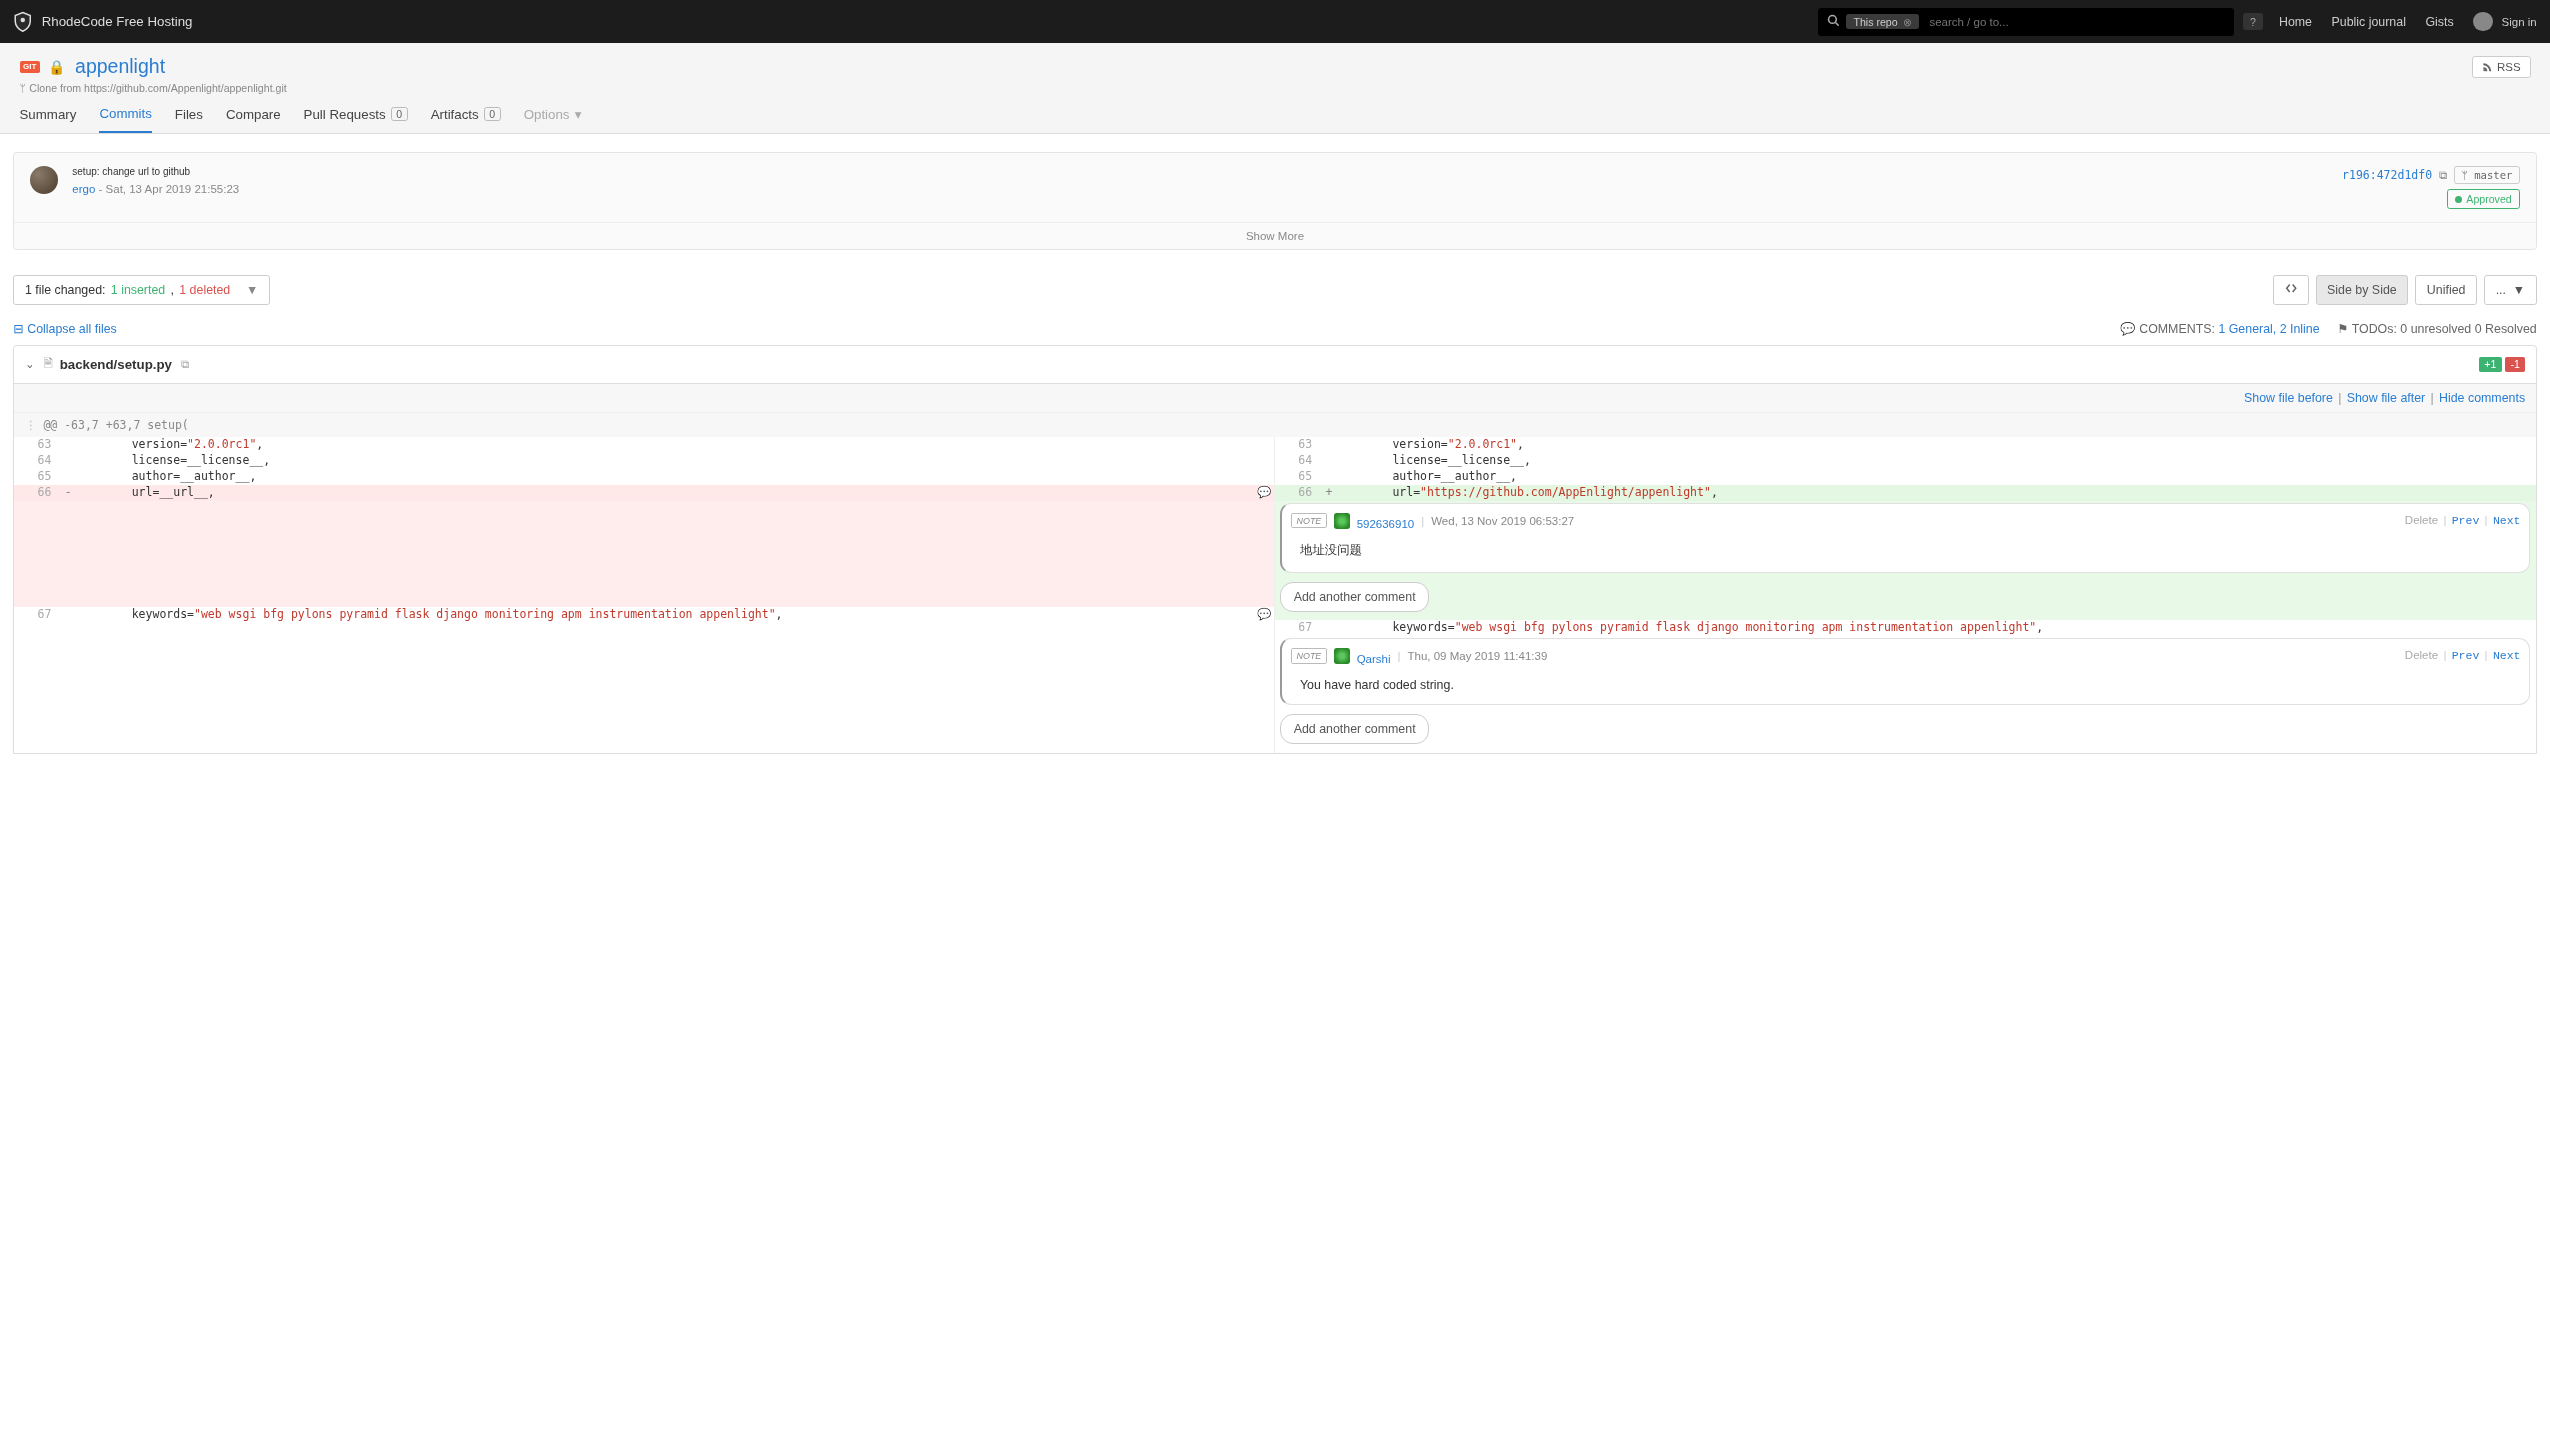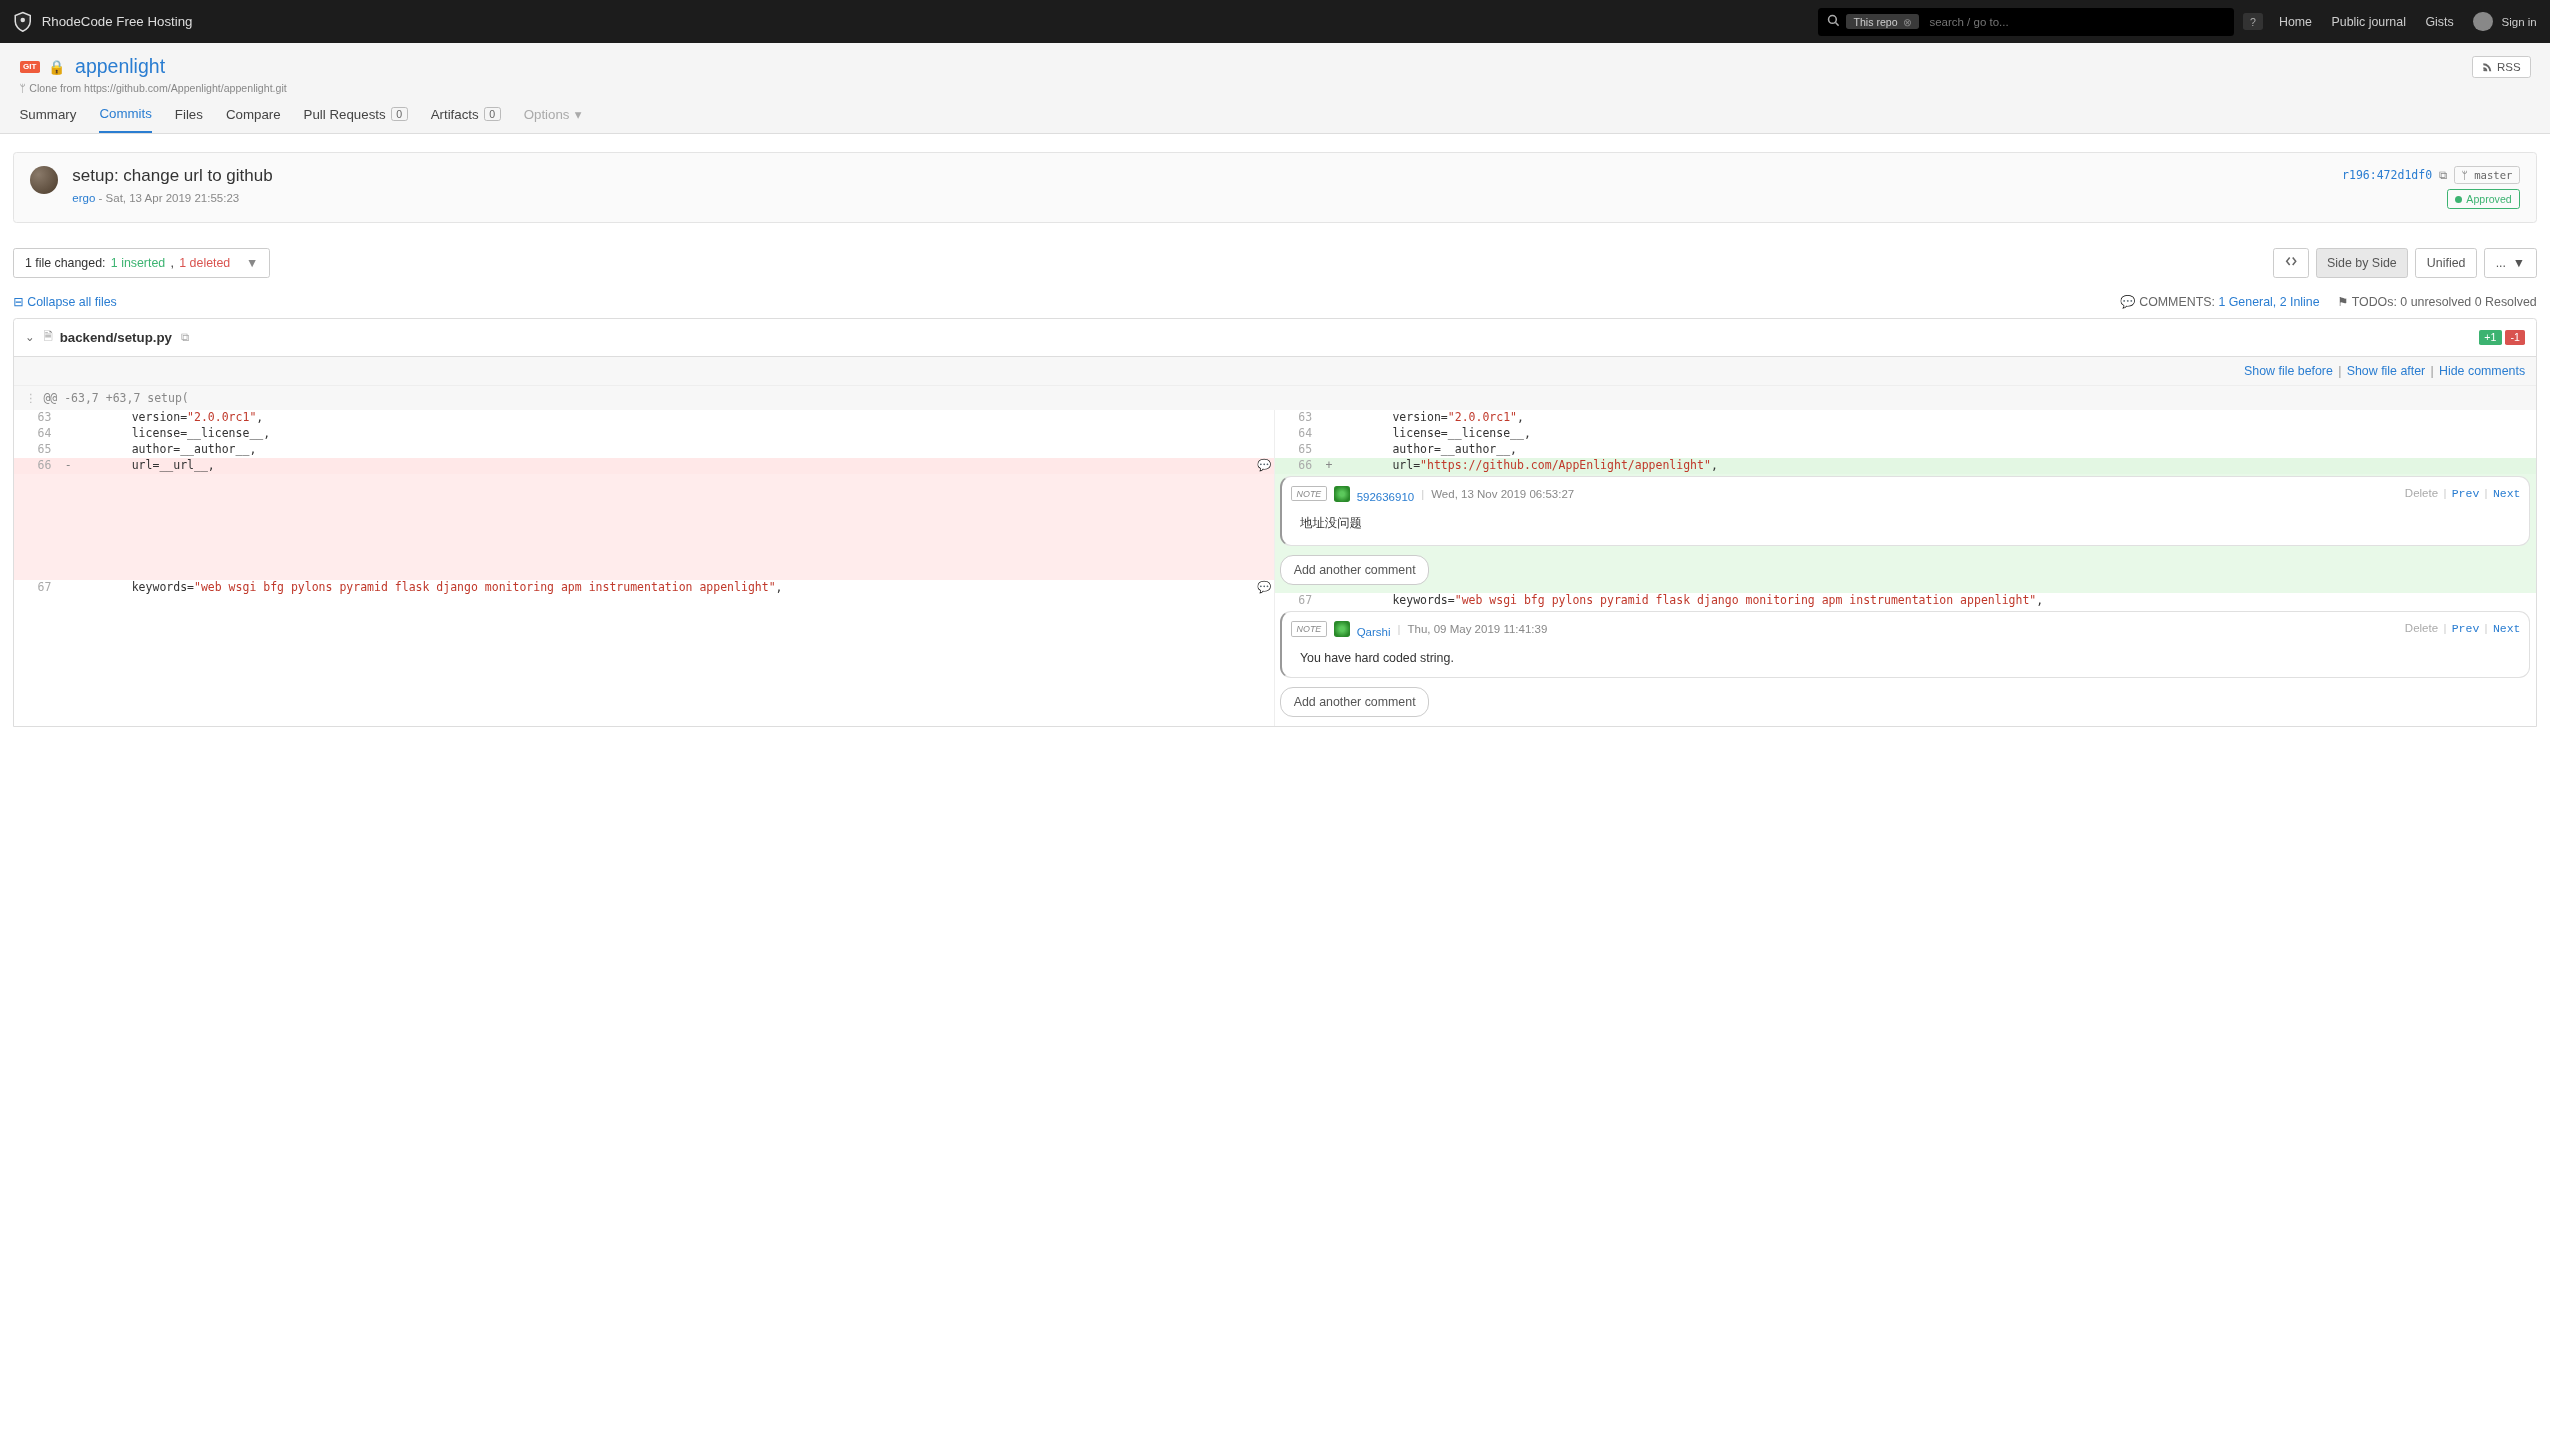"setup: change url to github" .commit-title { font-size: 17px -> 10px }
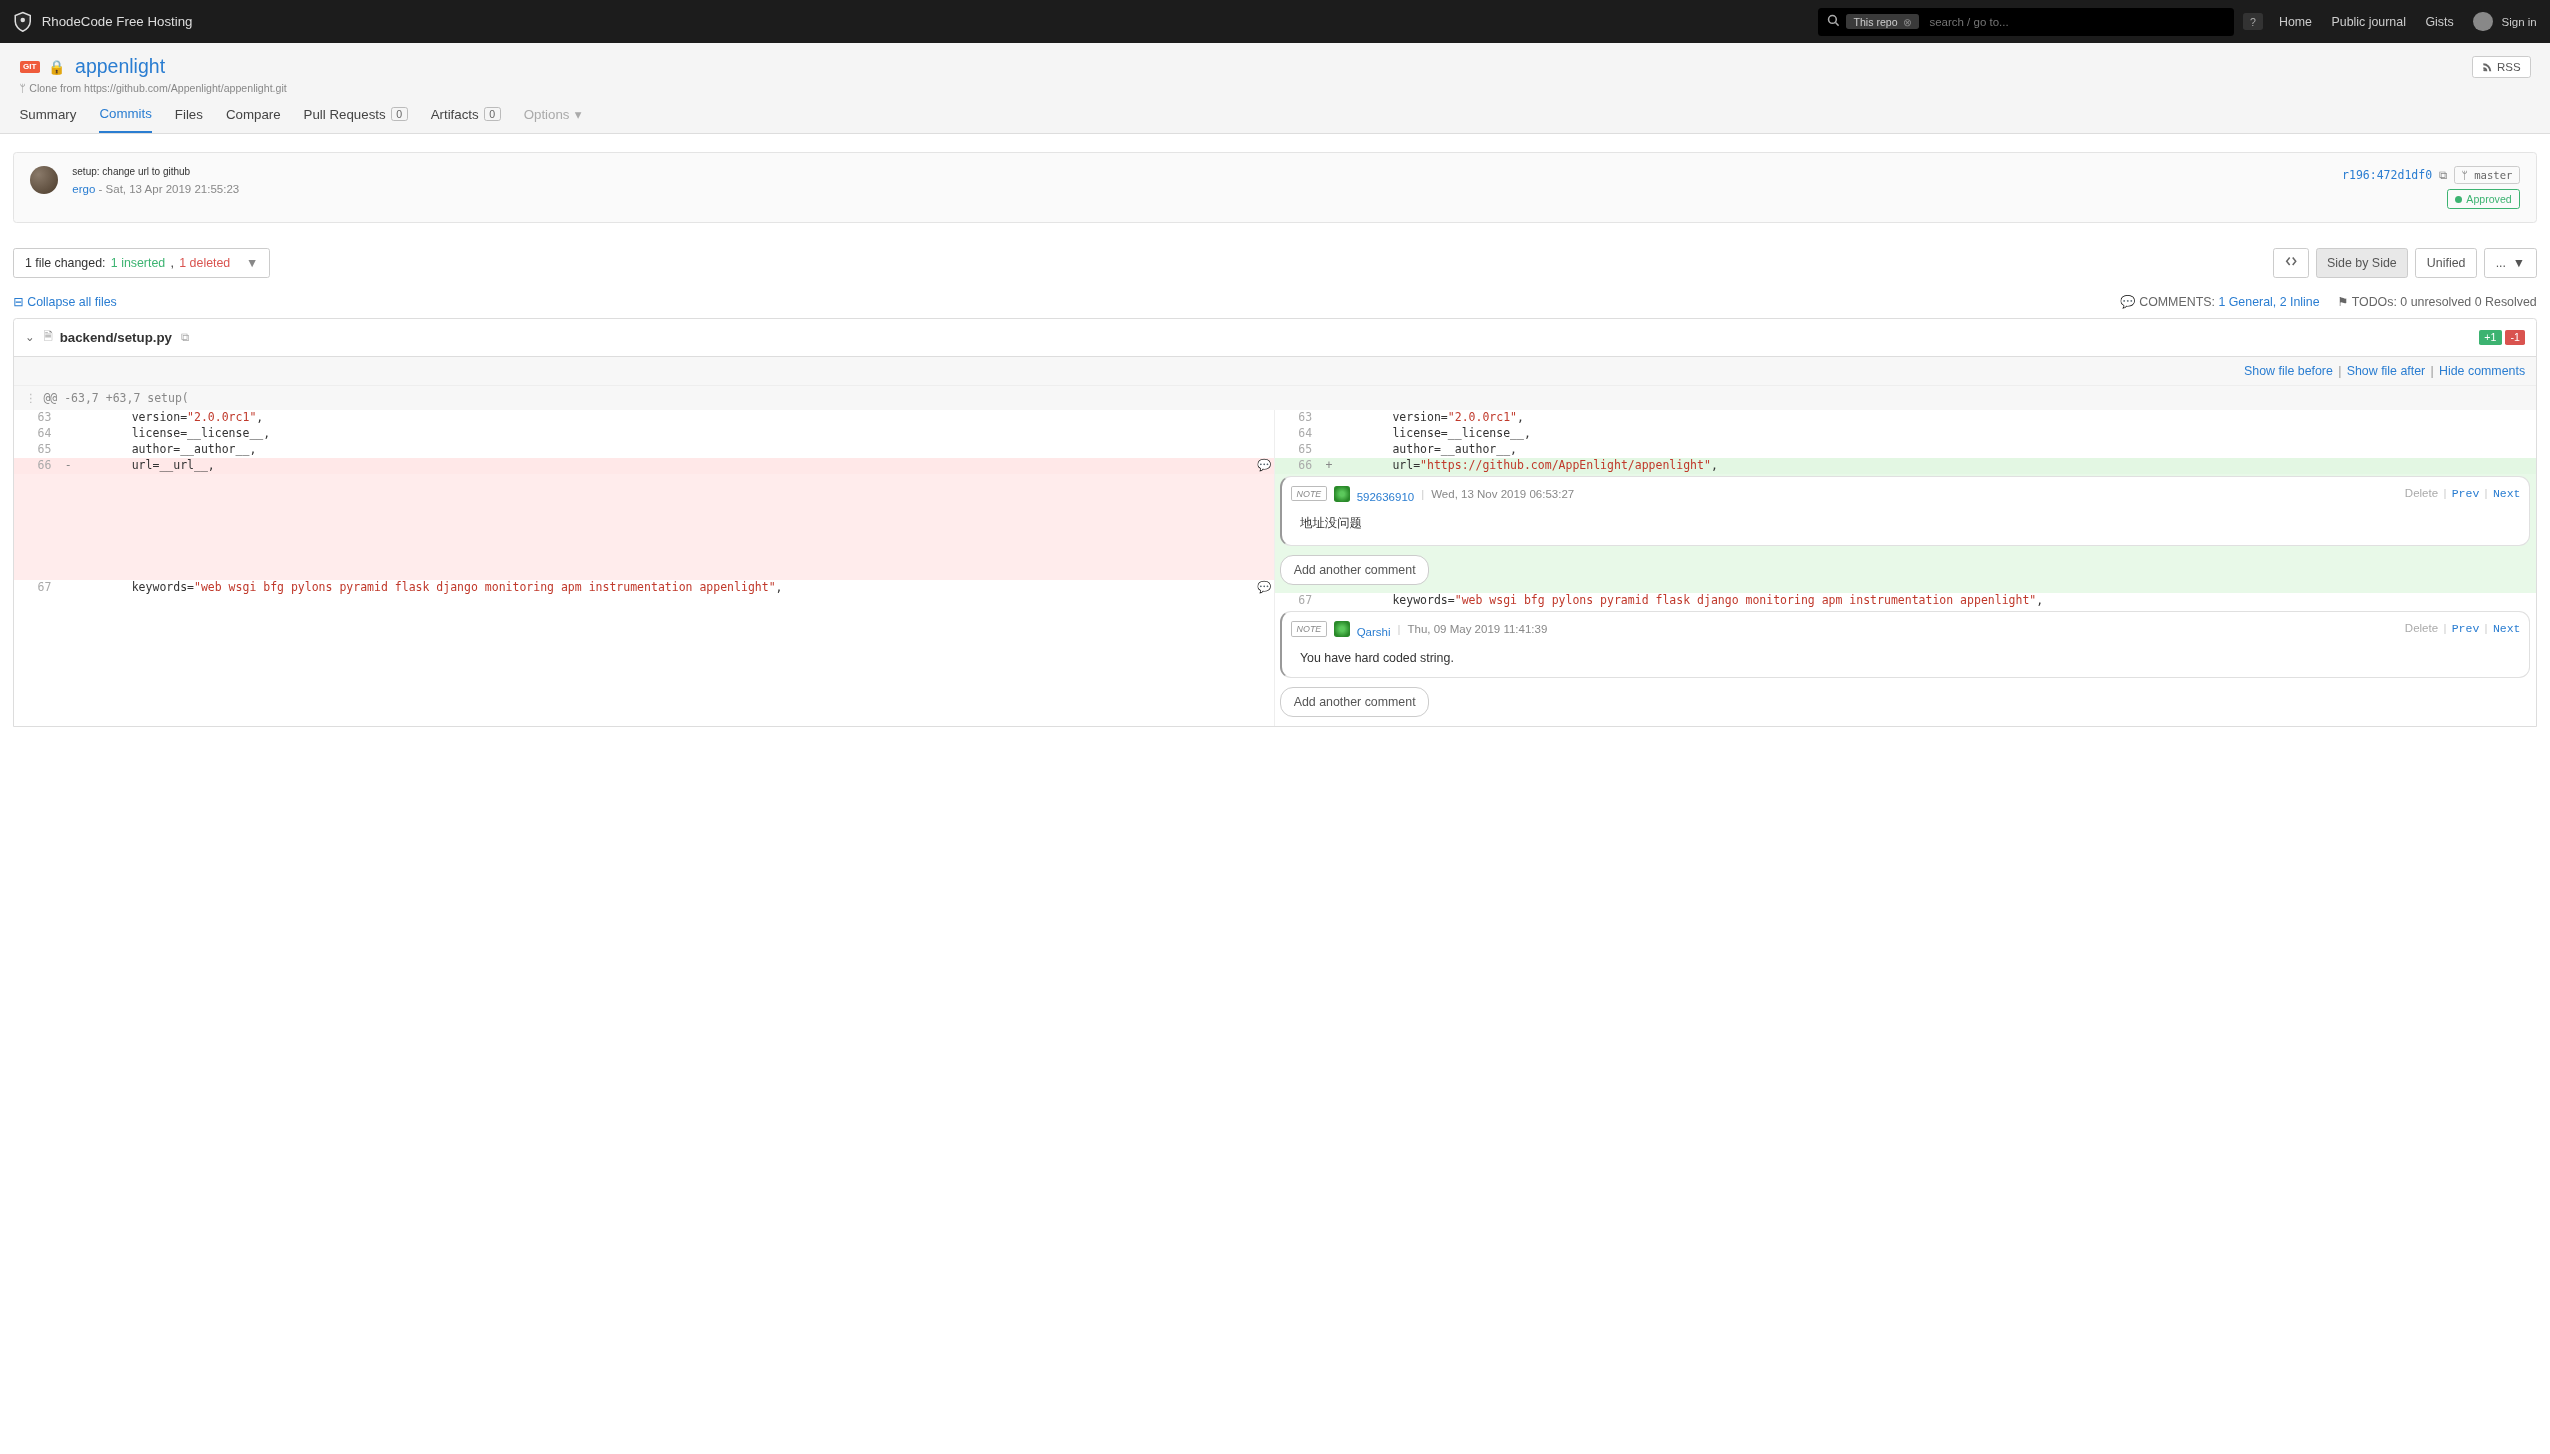"Show More" div.show-more { html: none -> <div>Show More</div> }
